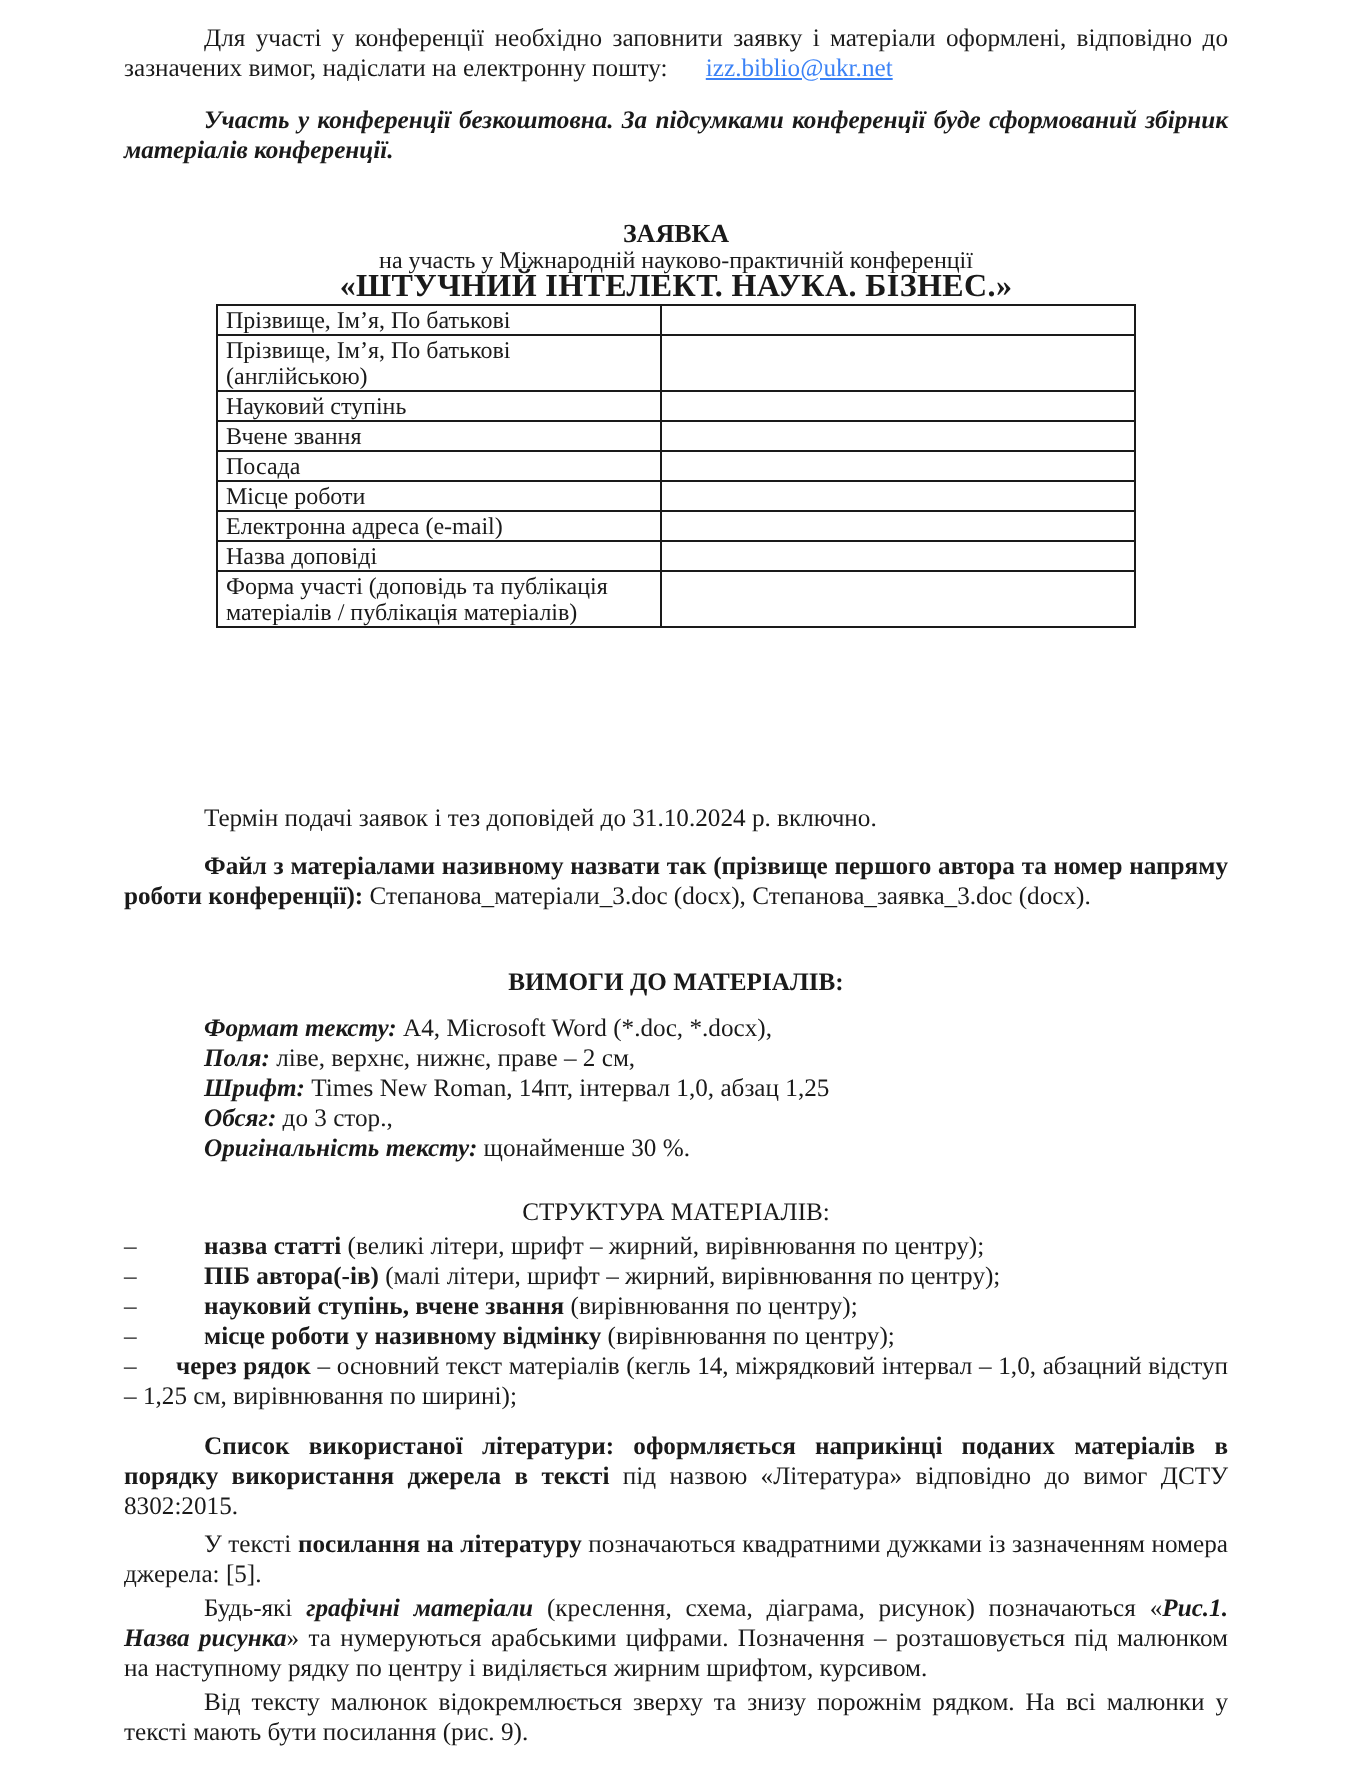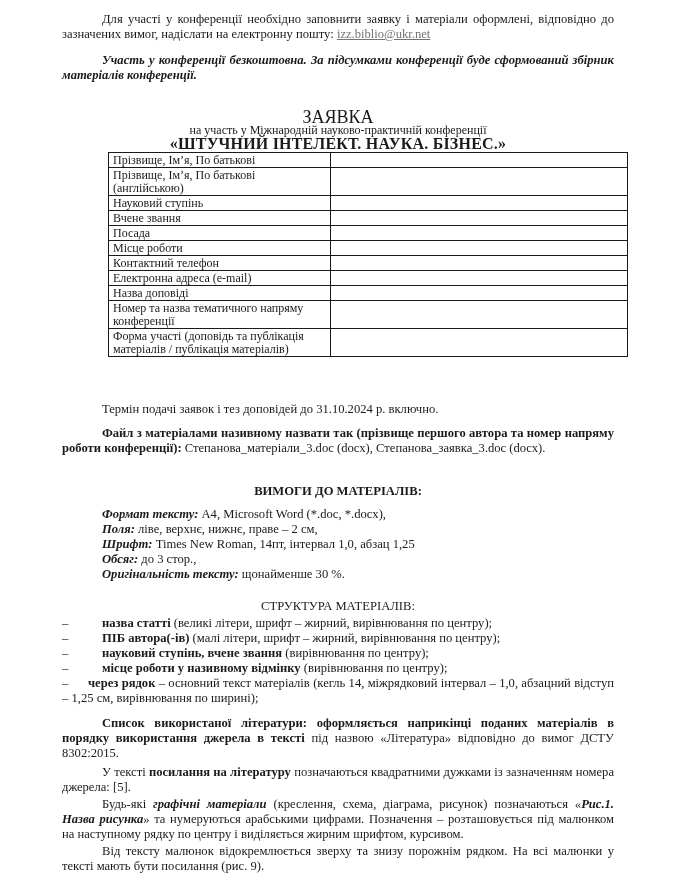"izz.biblio@ukr.net" a.email { color: #737373 -> #3b82f6; margin-left: none -> 16px }
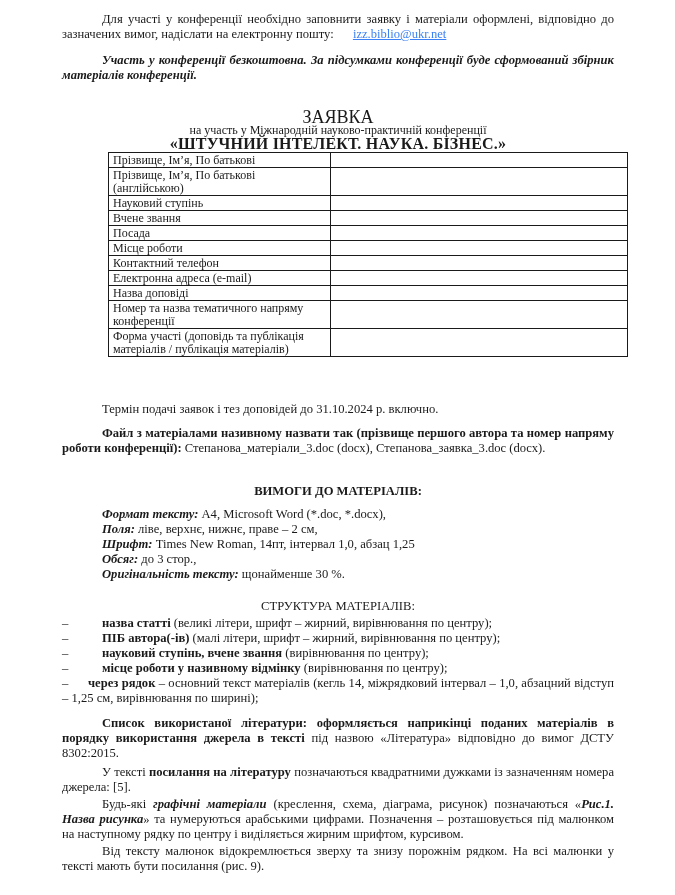"ЗАЯВКА" #app-title { font-size: 18px -> 13px; font-weight: normal -> bold }
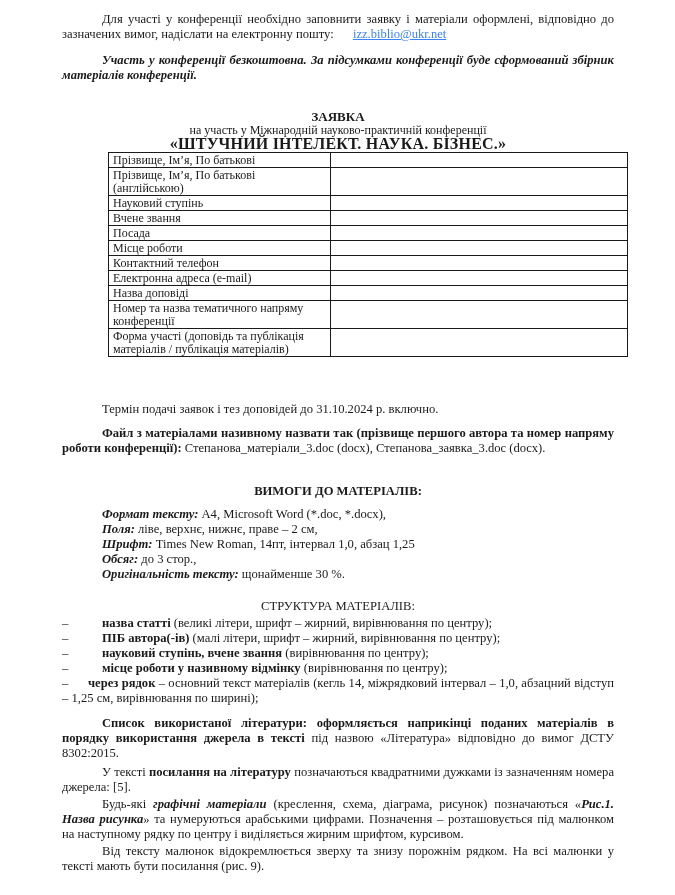"Прізвище, Ім’я, По батькові" table.app { width: 520px -> 460px }
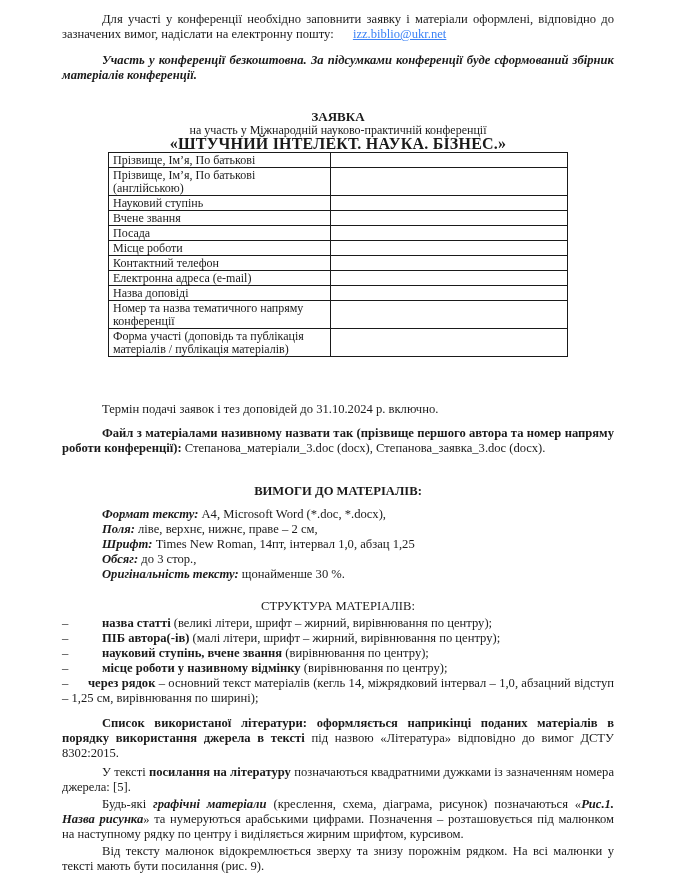"Контактний телефон" tr { html: <tr> <td>Контактний телефон</td> <td>&nbsp;</td> </tr> -> none }
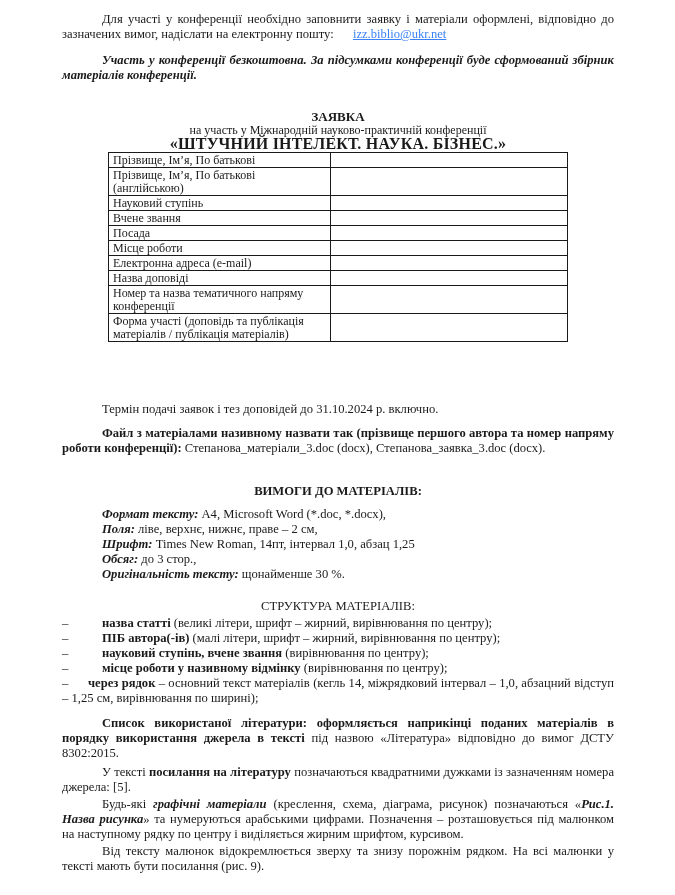"Номер та назва тематичного напряму" tr { html: <tr> <td>Номер та назва тематичного напряму конференції</td> <td>&nbsp;</td> </tr> -> none }
